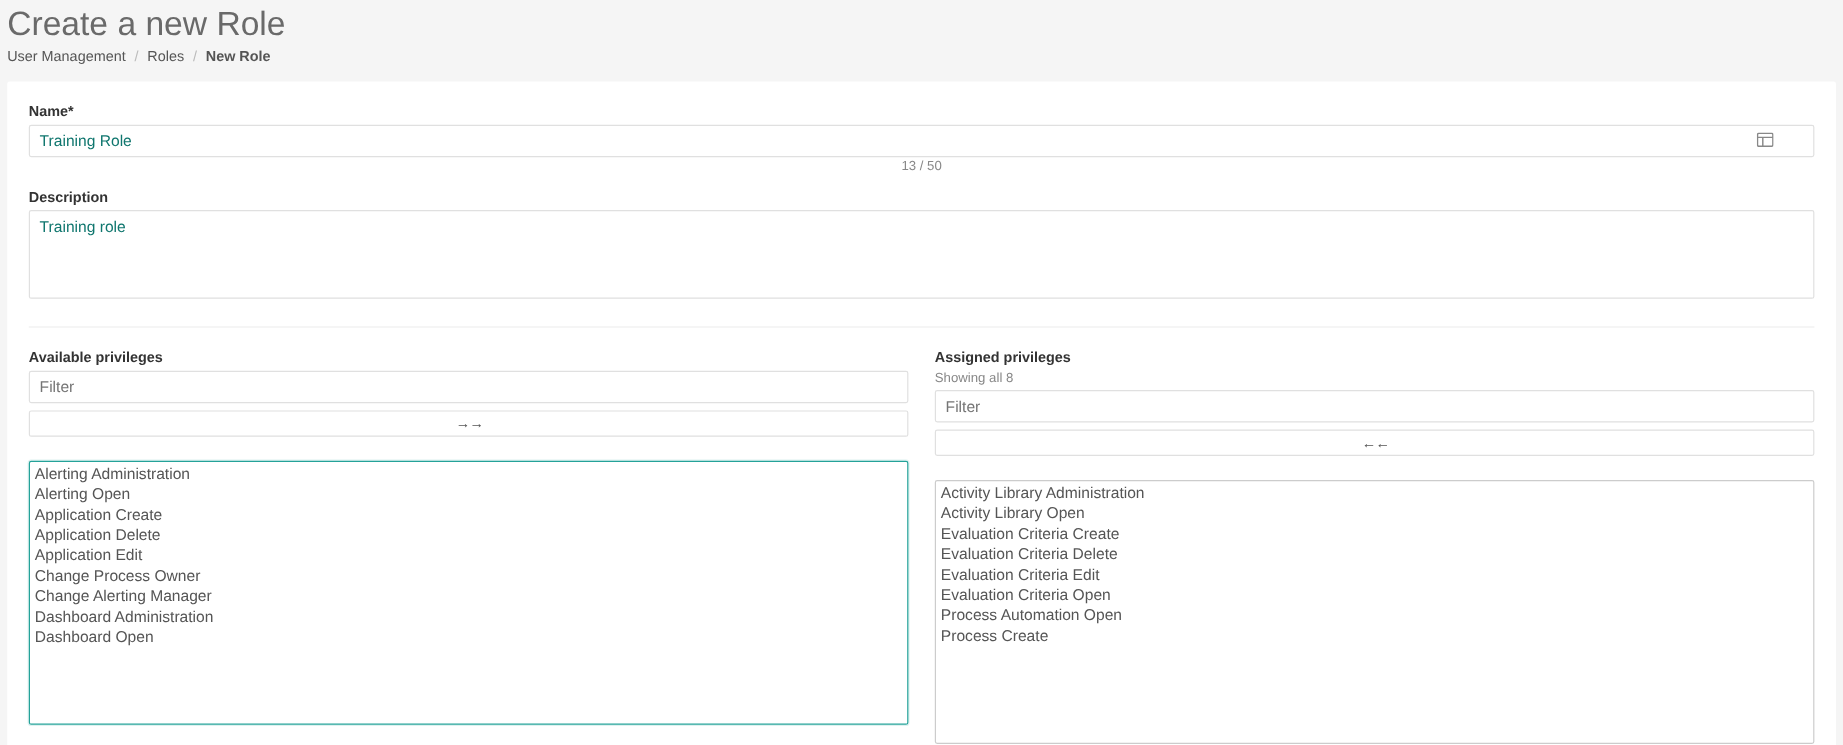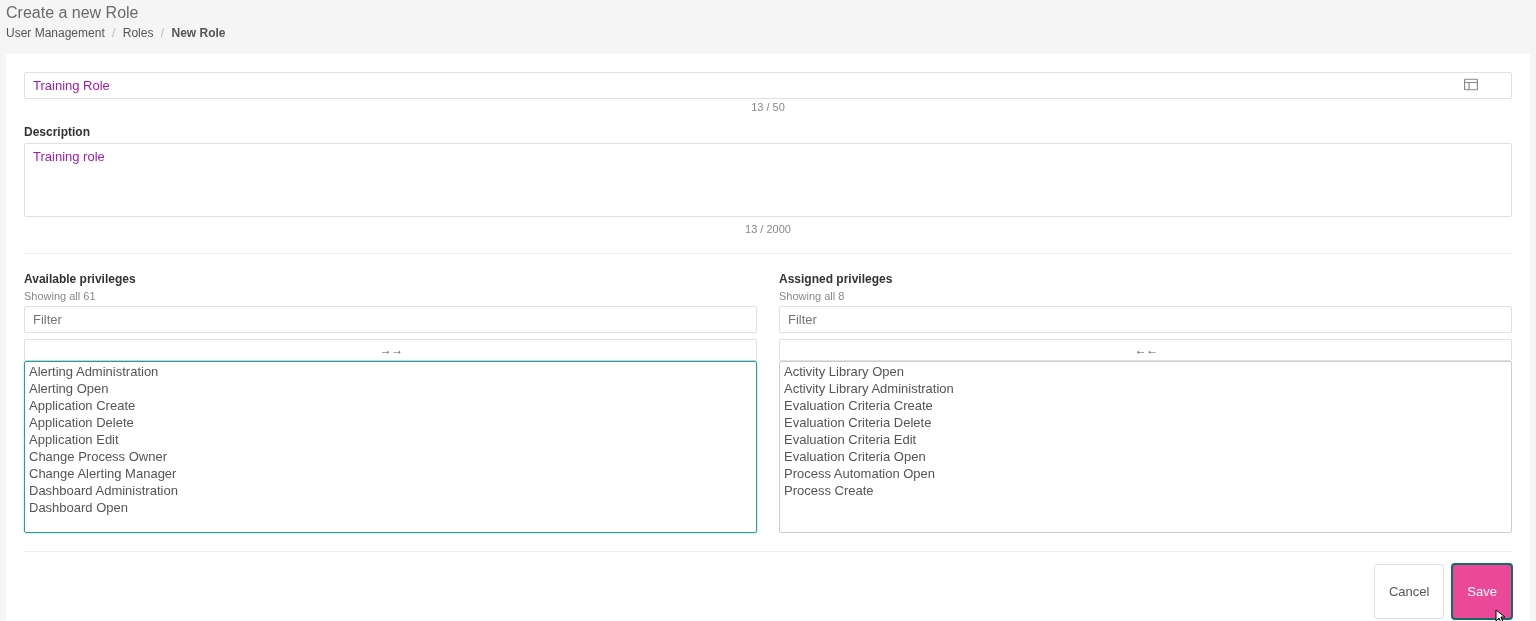"Create a new Role" .page-title { font-size: 16px -> 28px }
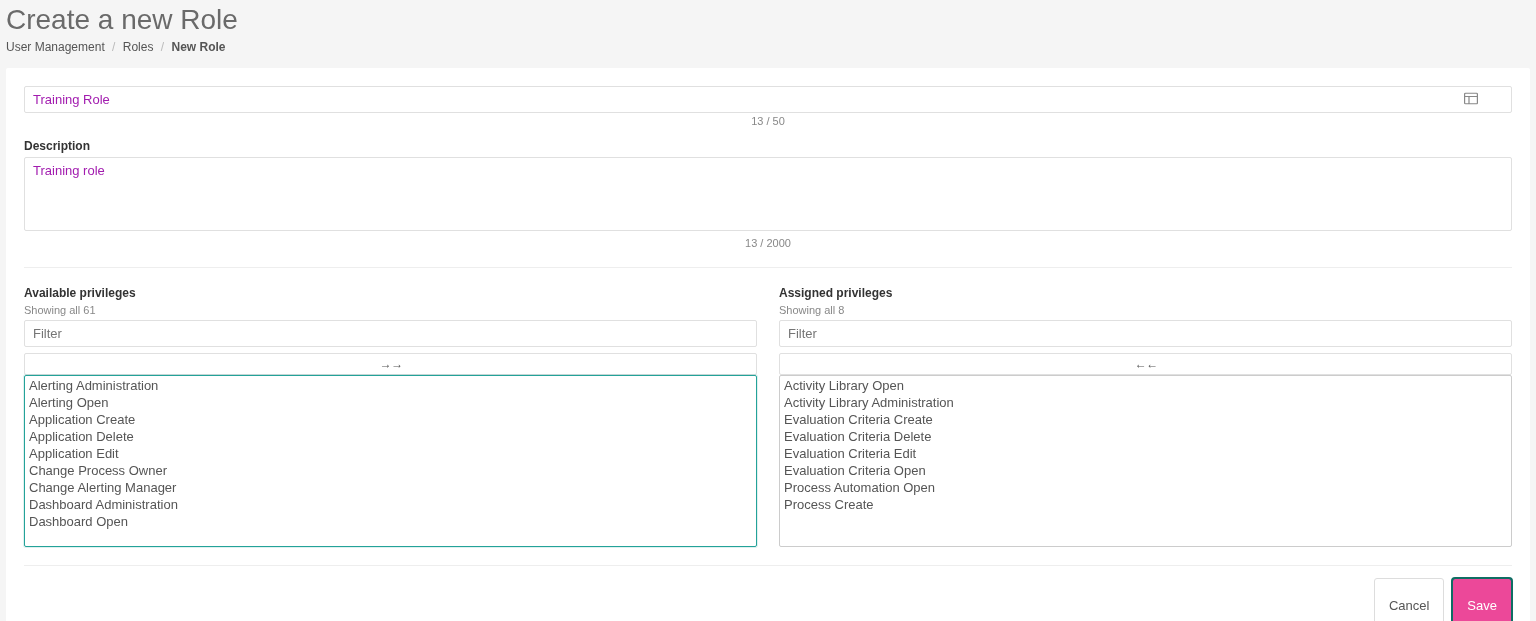"Name*" label.field-label { html: none -> <label>Name*</label> }
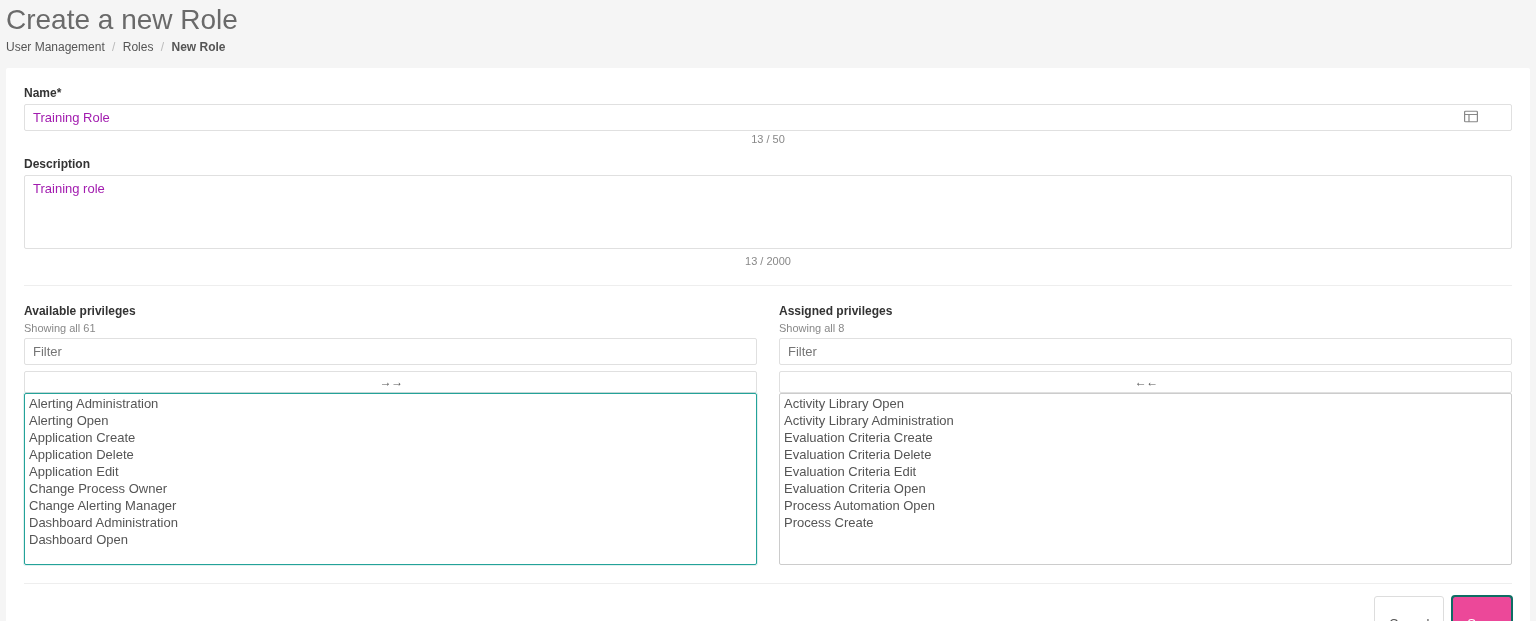"Training Role" .text-input { color: #a21caf -> #0f766e }
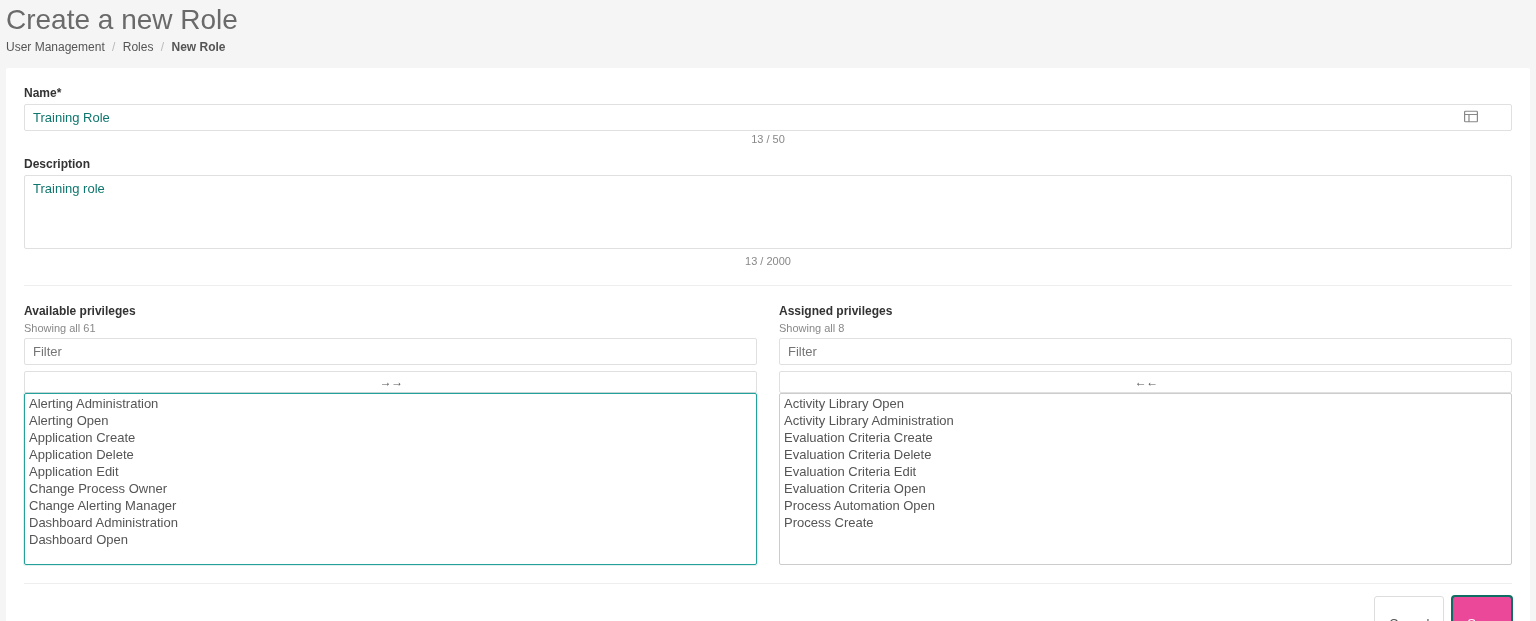"13 / 2000" div.counter { html: <div>13 / 2000</div> -> none }
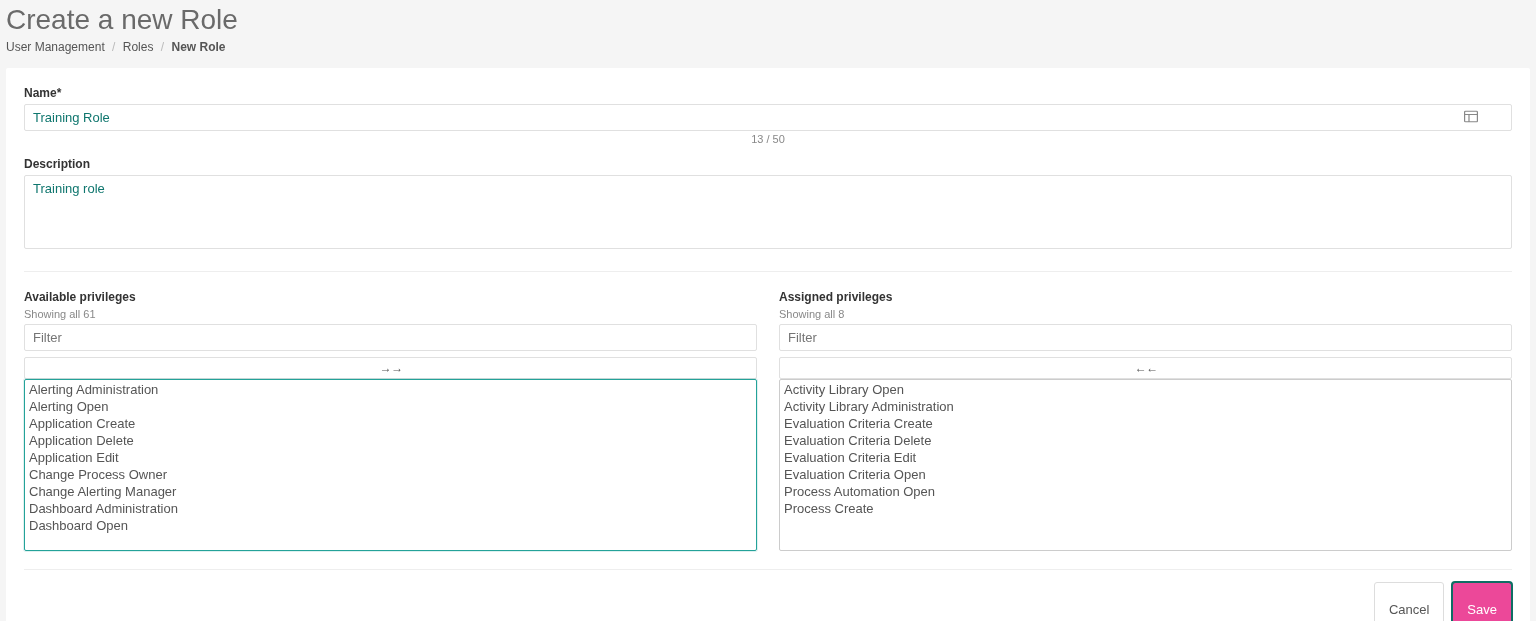"Showing all 61" div.showing { html: <div>Showing all 61</div> -> none }
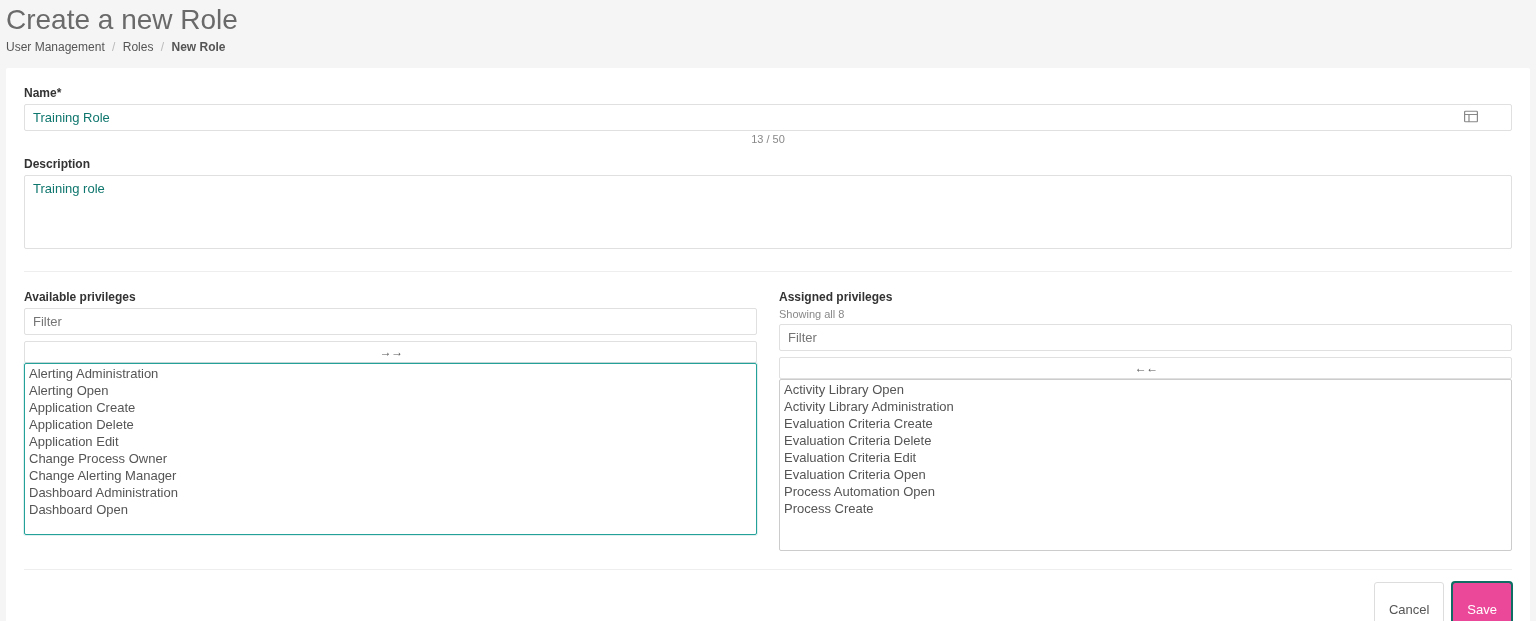"Alerting Administration" .listbox { height: 172px -> 220px; margin-top: 0 -> 20px }
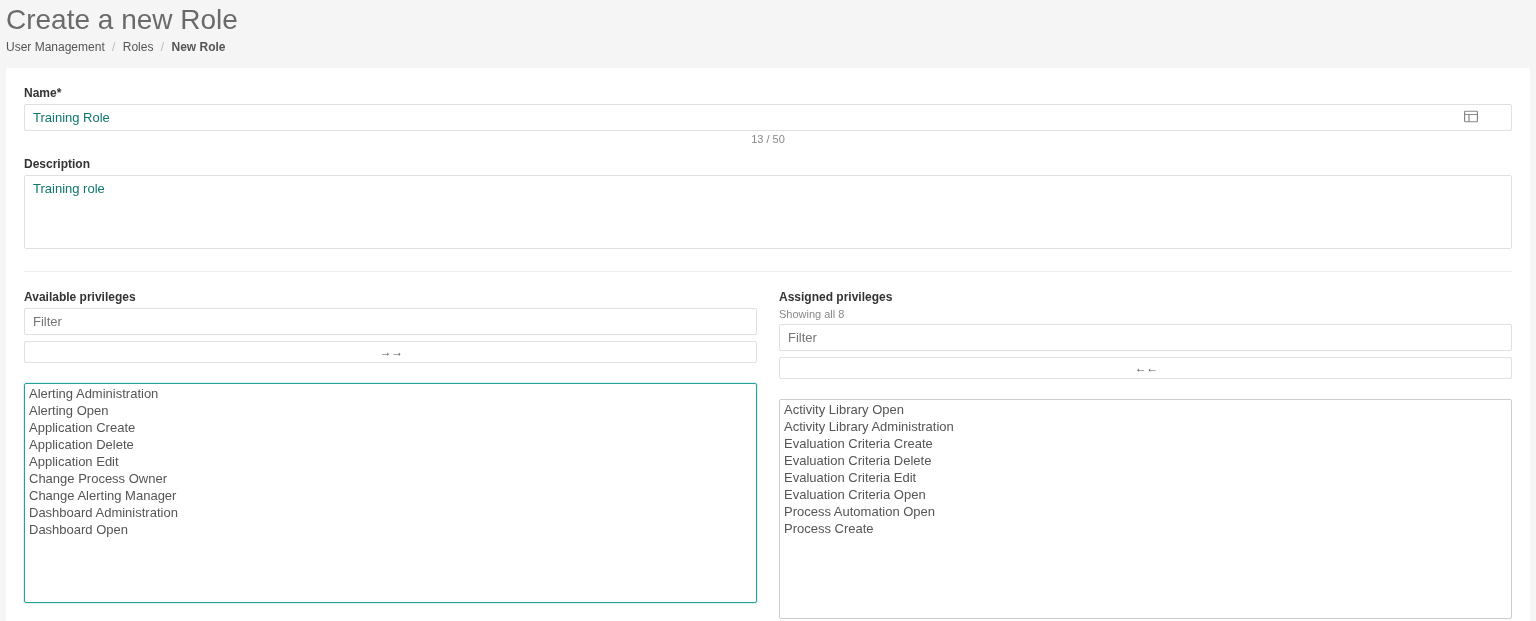"Activity Library Open" div.item { order: before "Activity Library Administration" -> after "Activity Library Administration" }
